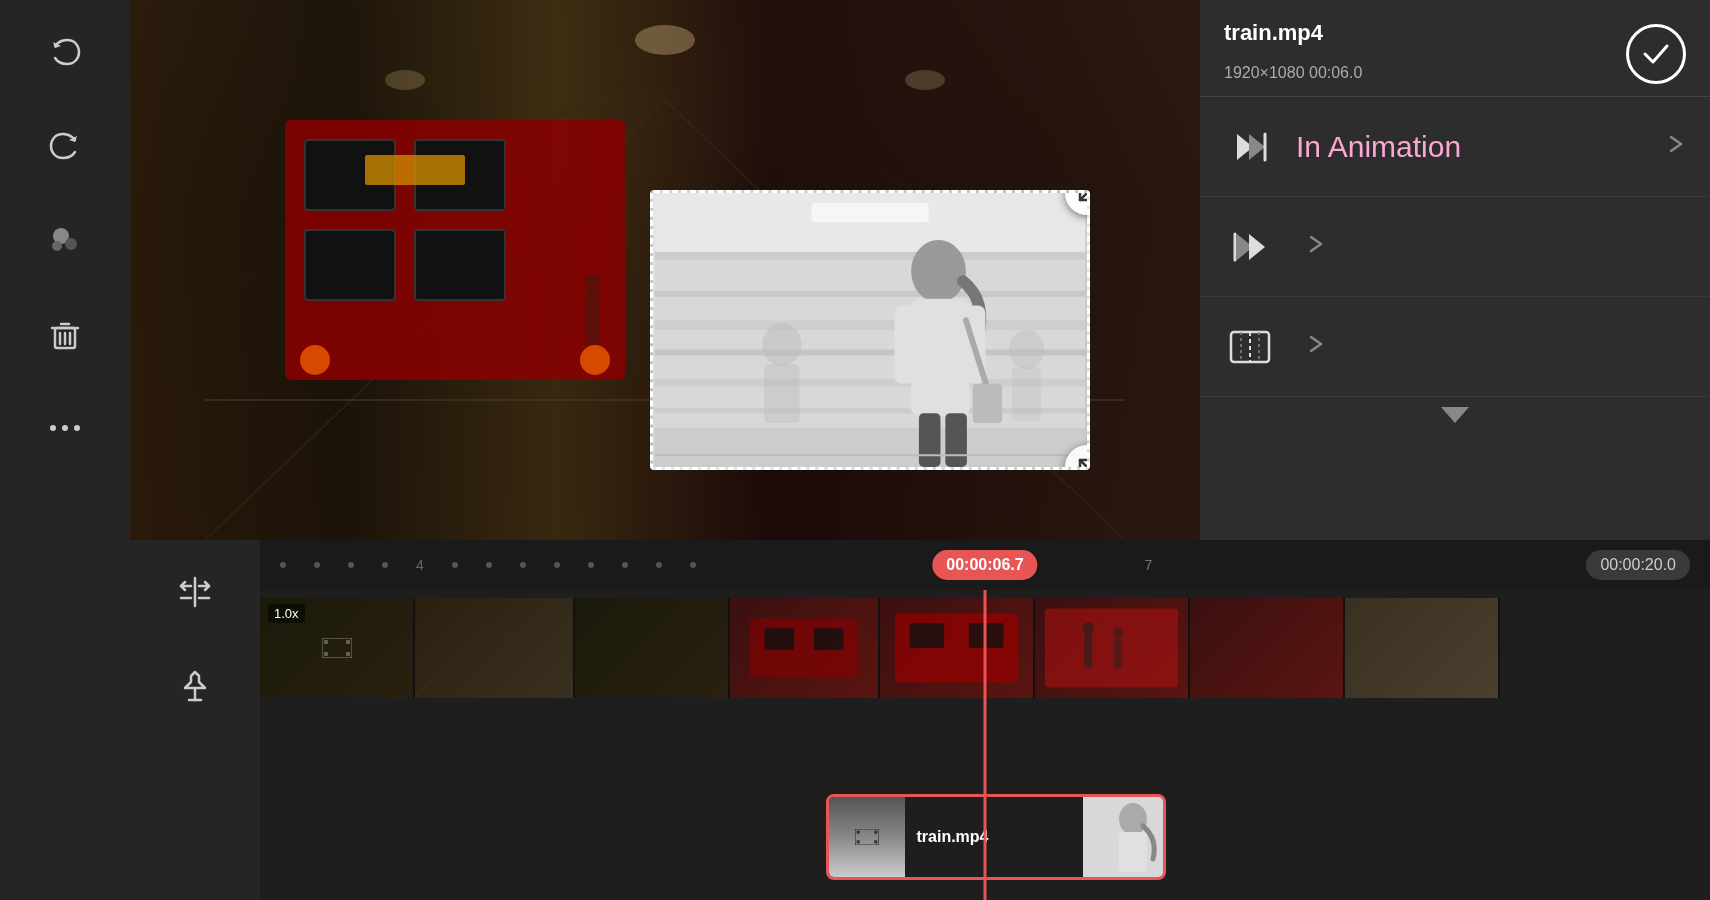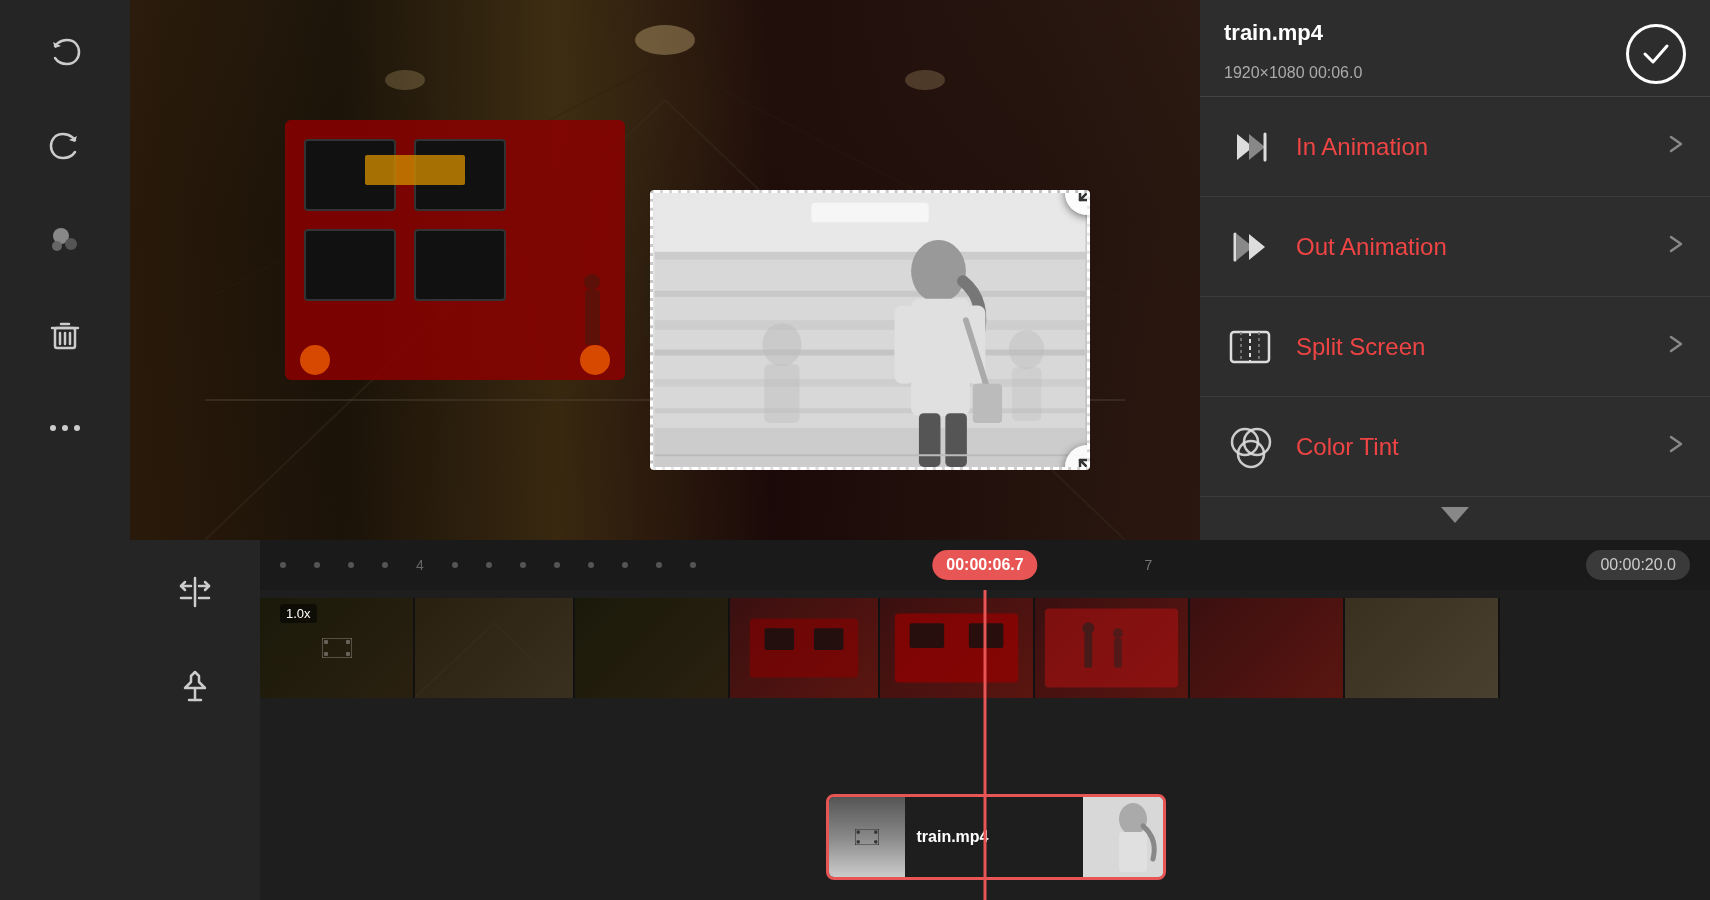"In Animation" .panel-label { color: #ef4444 -> #f9a8d4; font-size: 24px -> 30px }
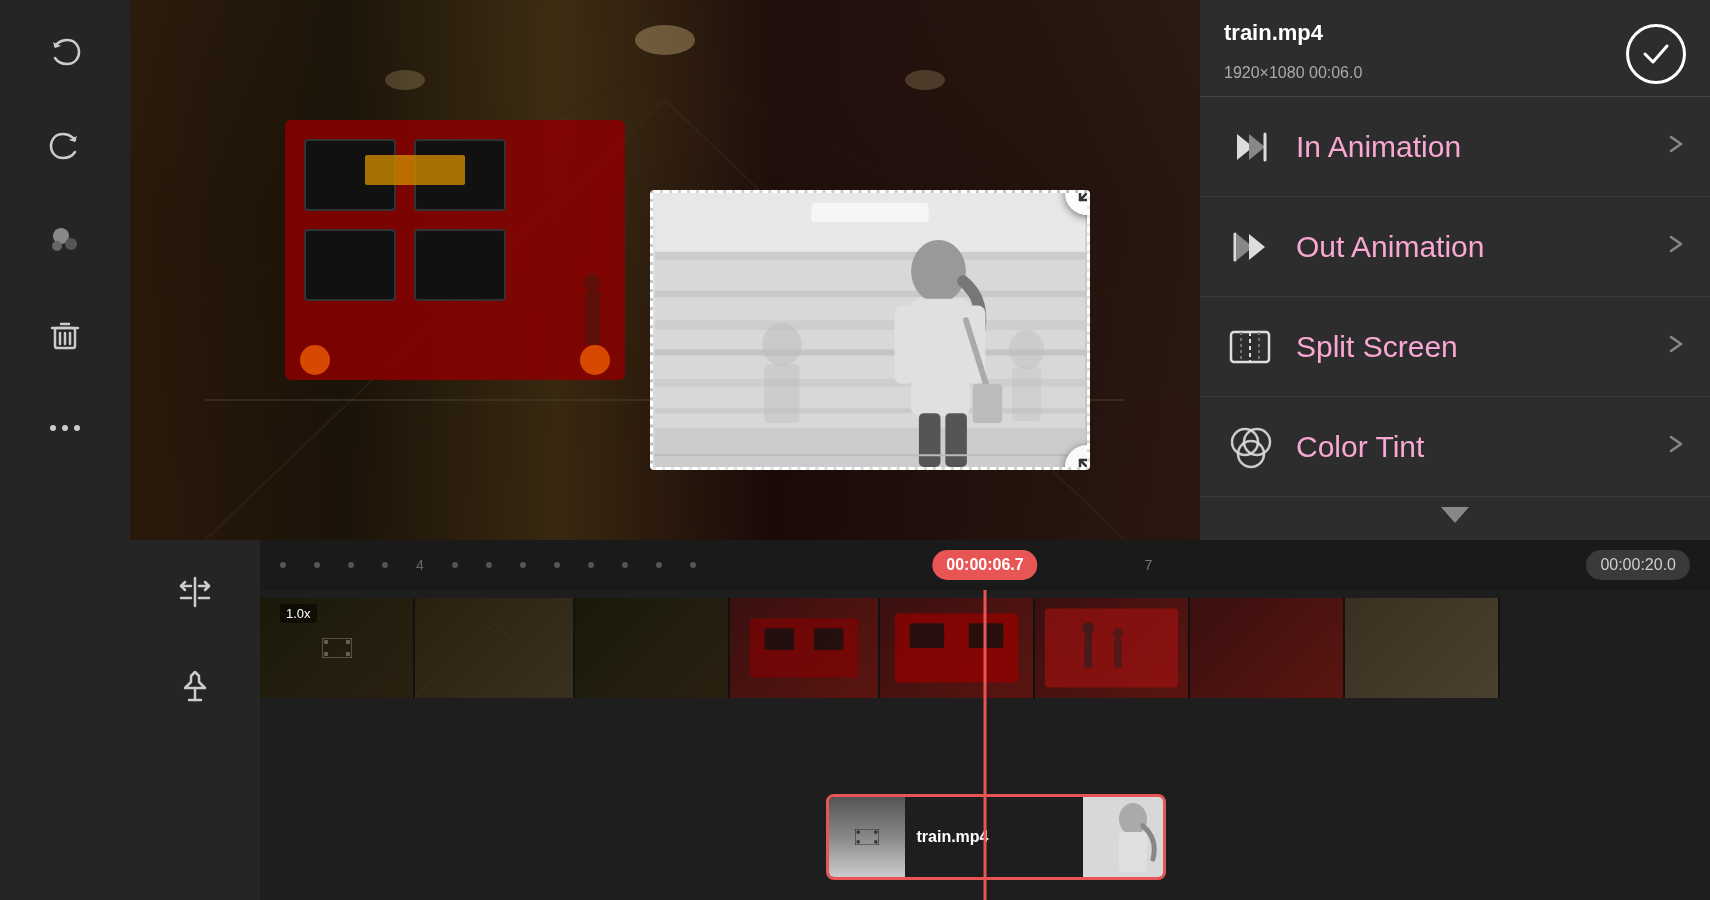"Out Animation" span.panel-label { html: <span>Out Animation</span> -> none }
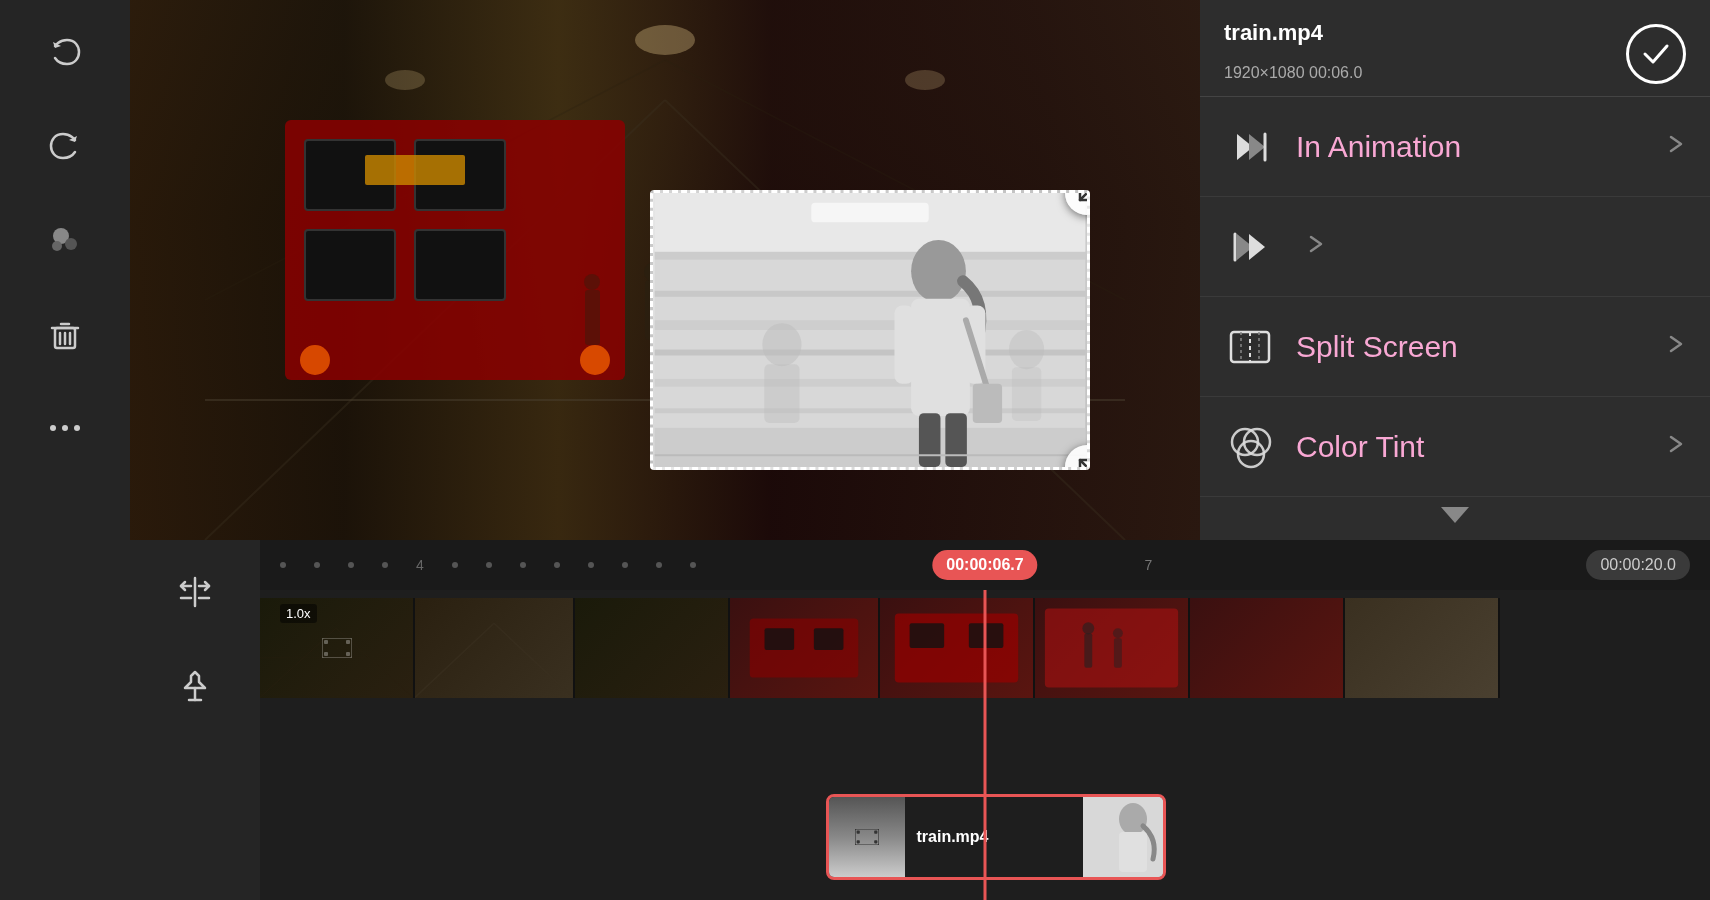"Split Screen" span.panel-label { html: <span>Split Screen</span> -> none }
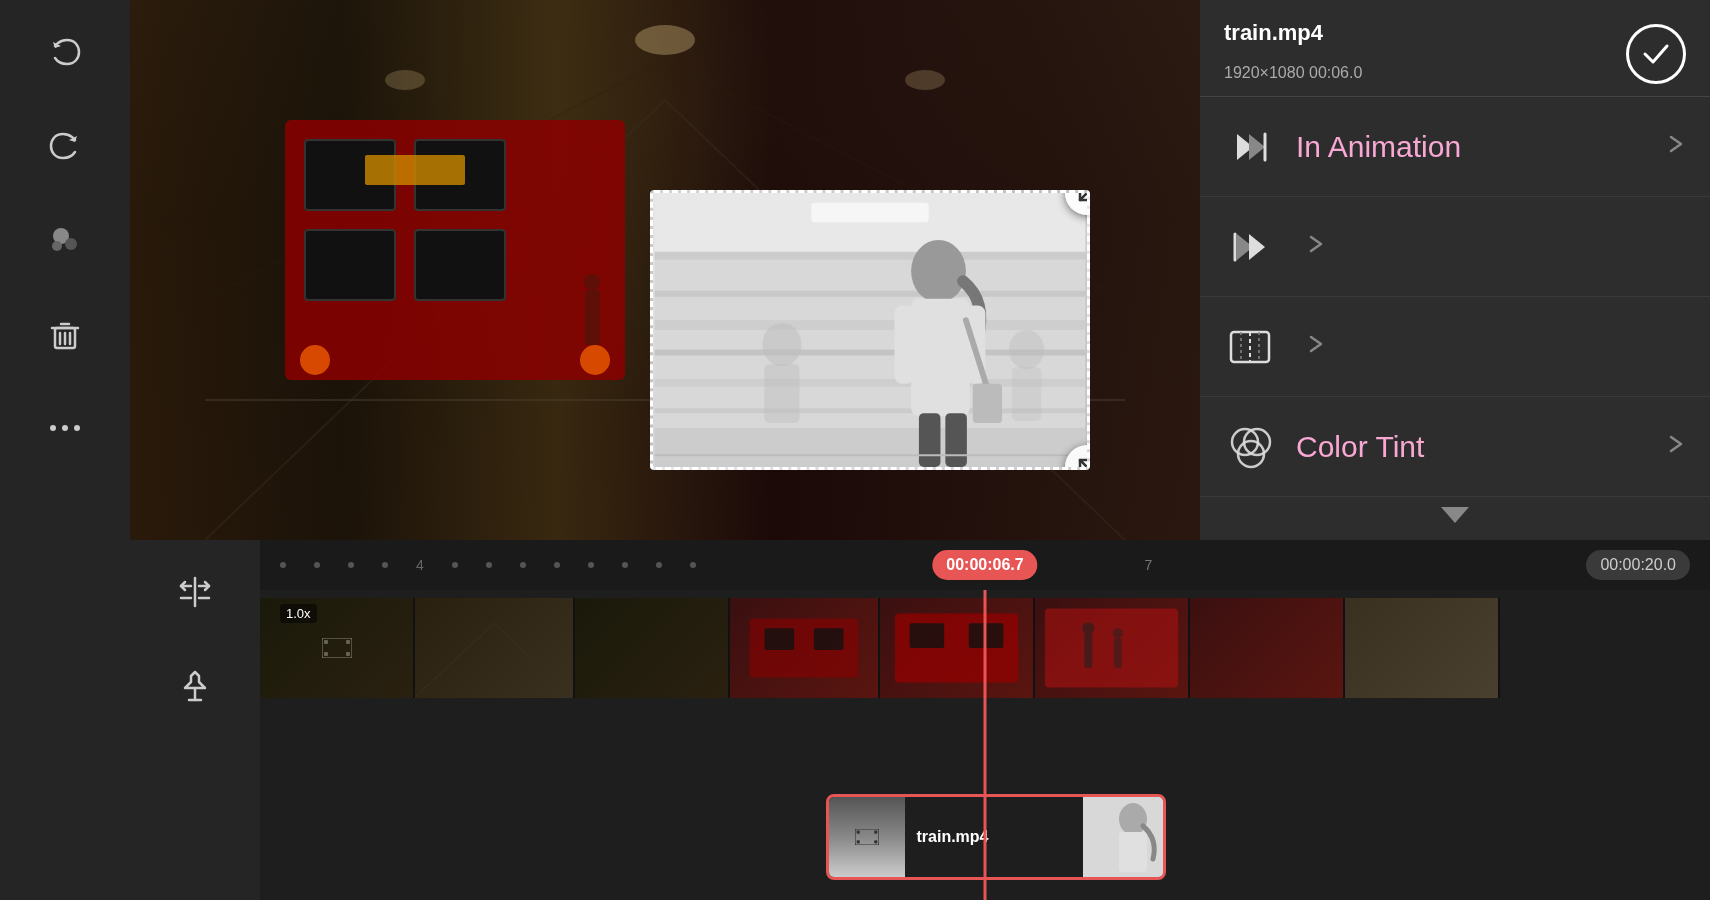"Color Tint" div.panel-item { html: <div> <div> <svg> <circle></circle> <circle></circle> <circle></circle> </svg> </div> <span>Color Tint</span> <div> <svg> <polyline></polyline> </svg> </div> </div> -> none }
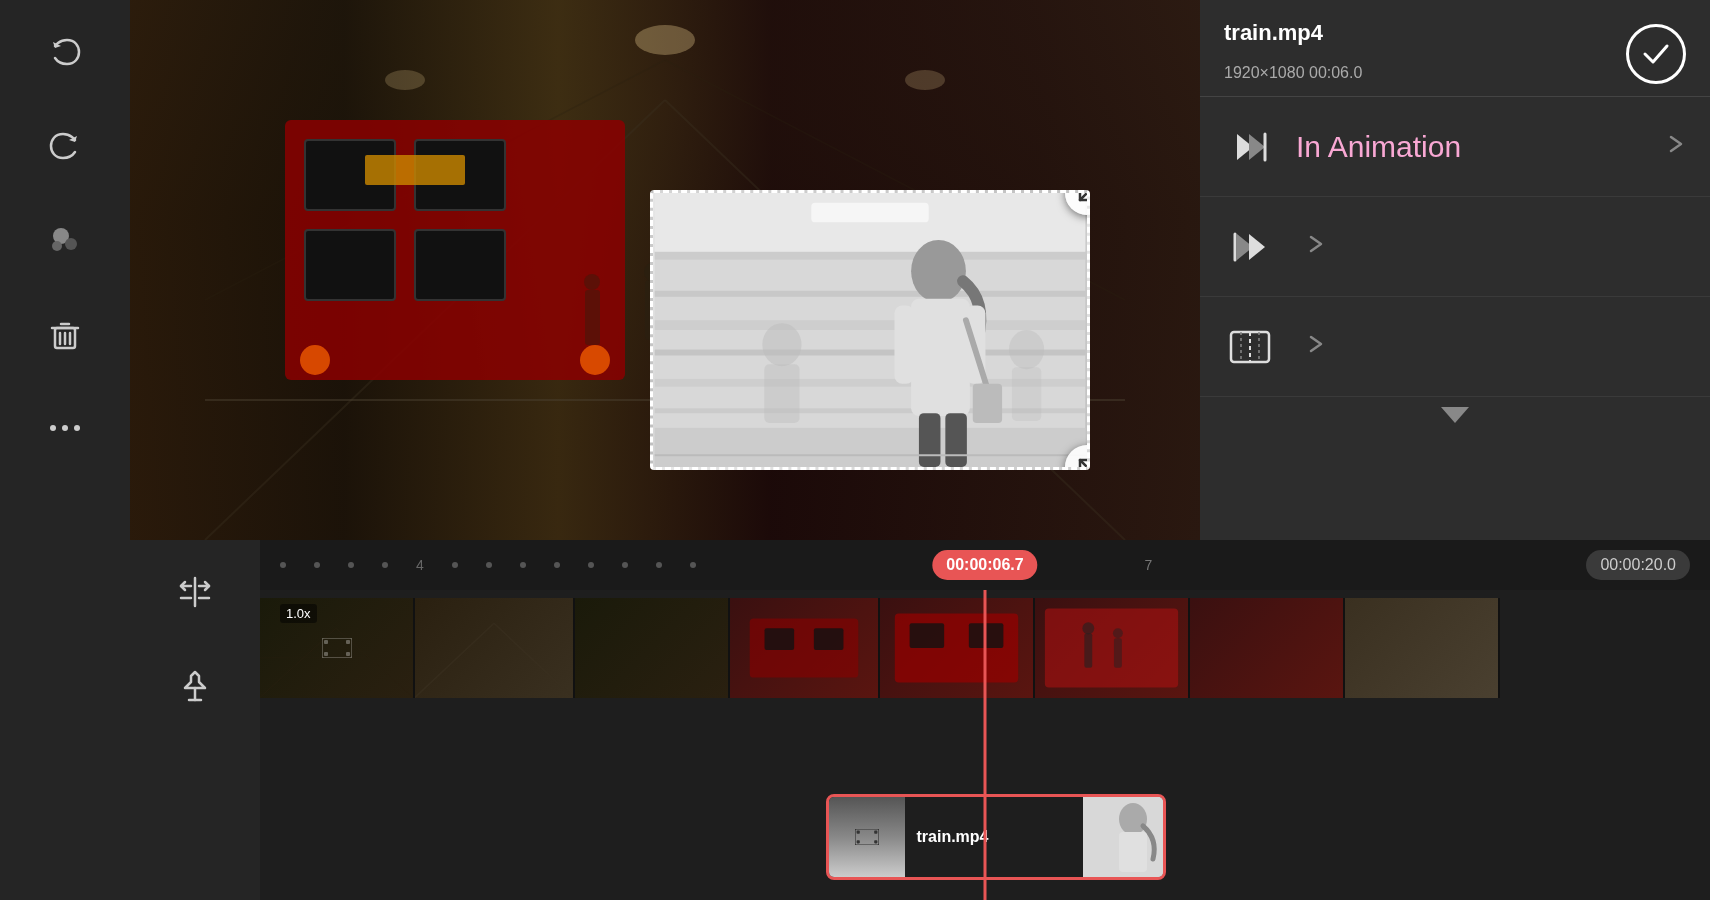"1.0x" span { left: 20px -> 8px }
